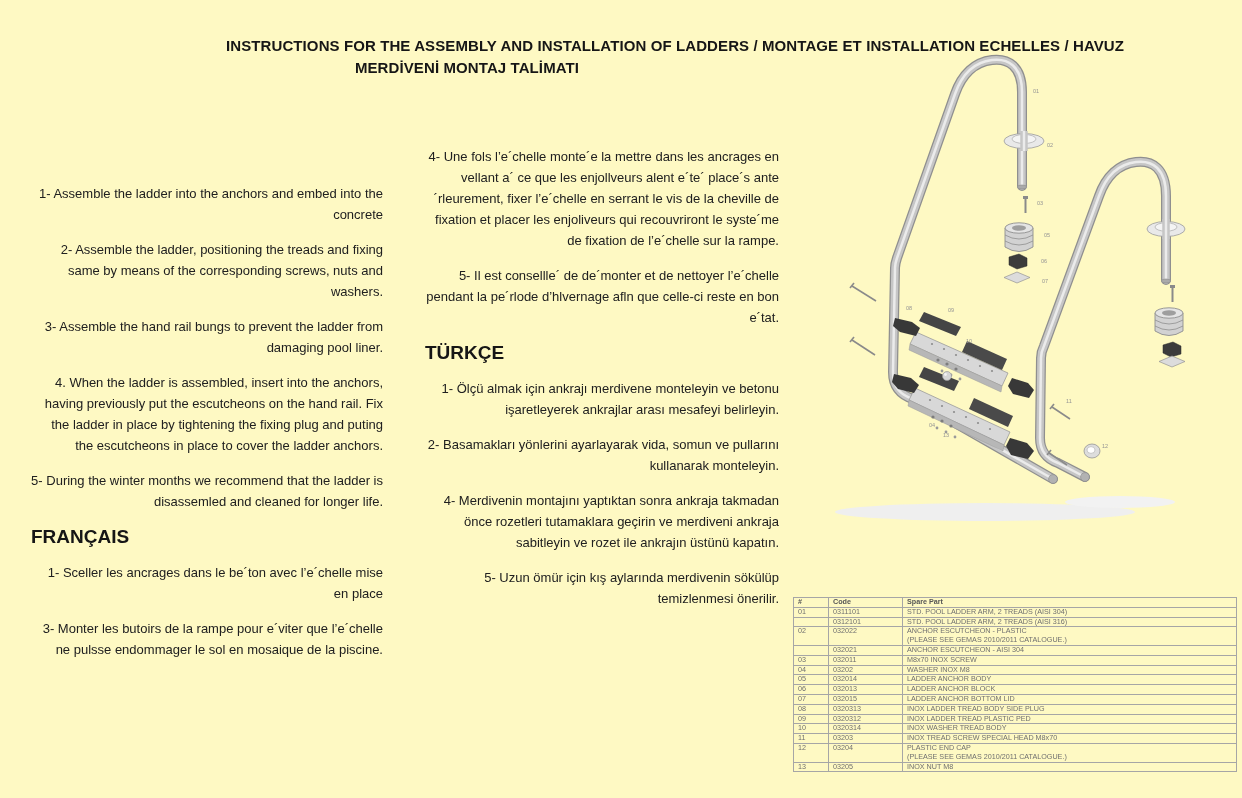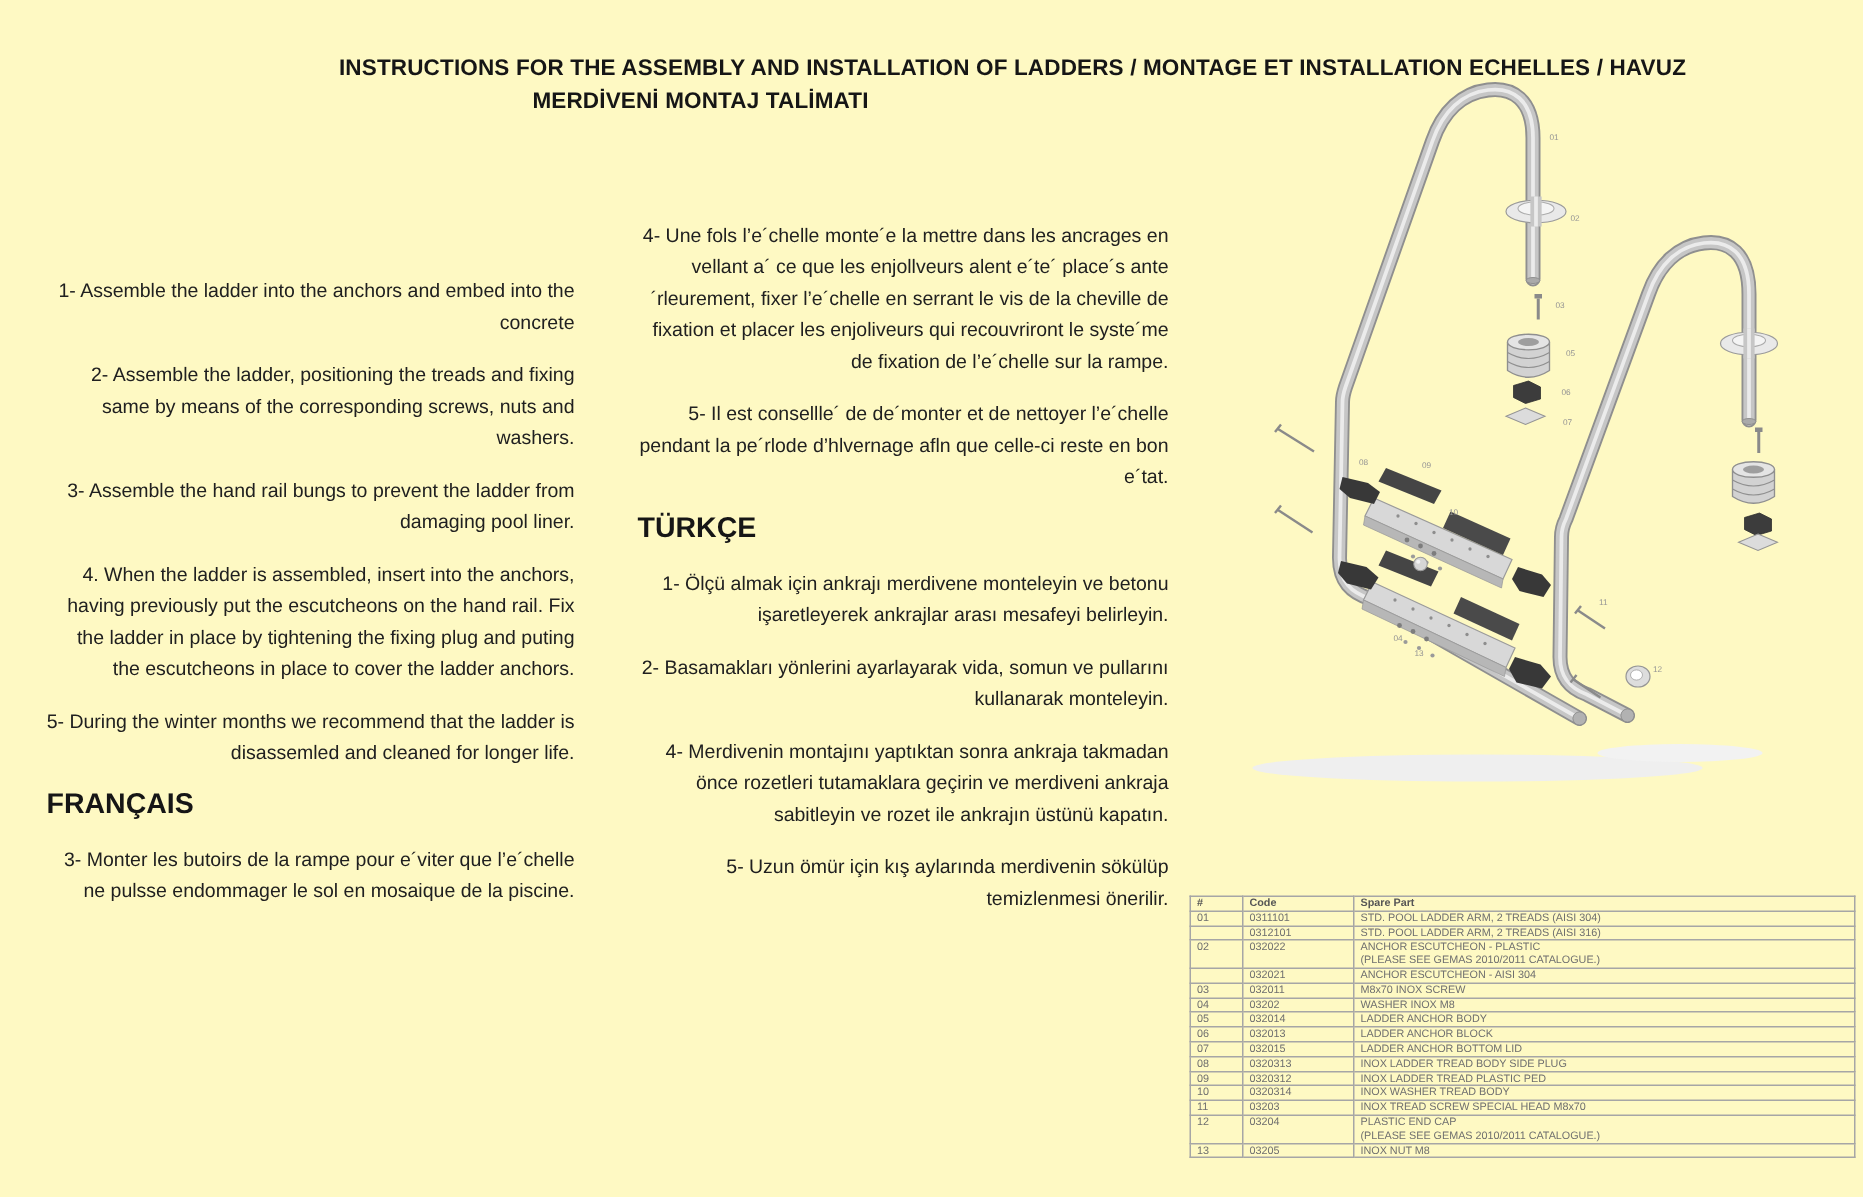"1- Sceller les ancrages dans" p { html: none -> <p>1- Sceller les ancrages dans le be´ton avec l’e´chelle mise en place</p> }
